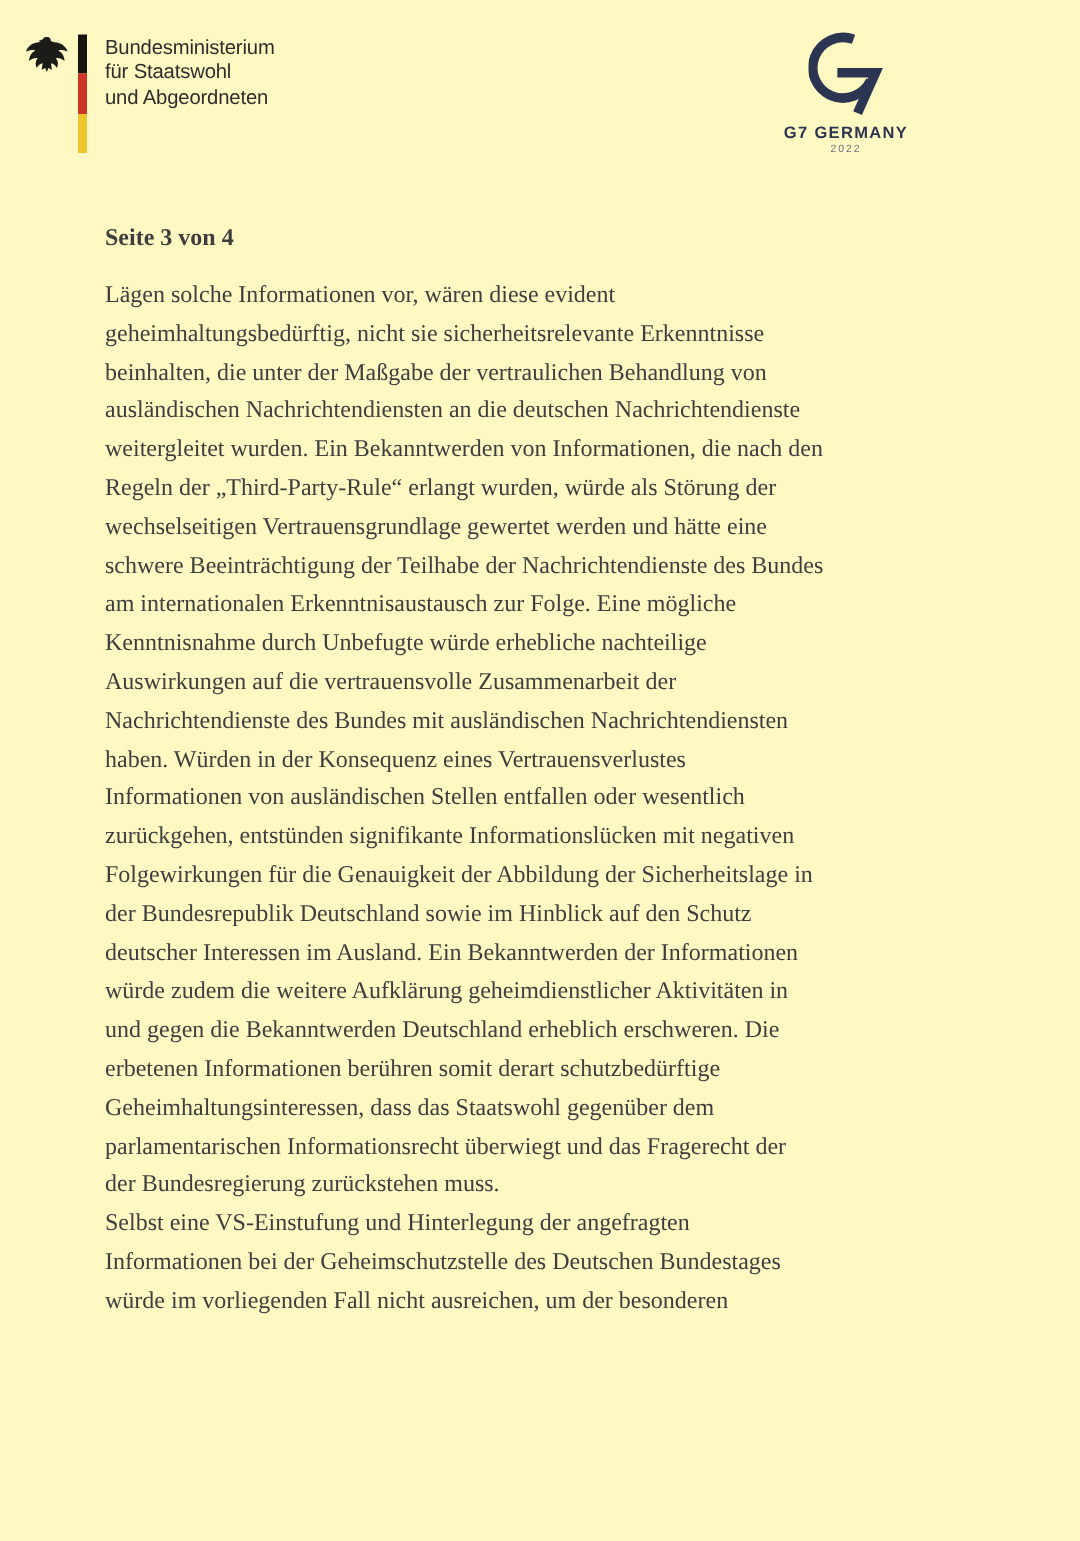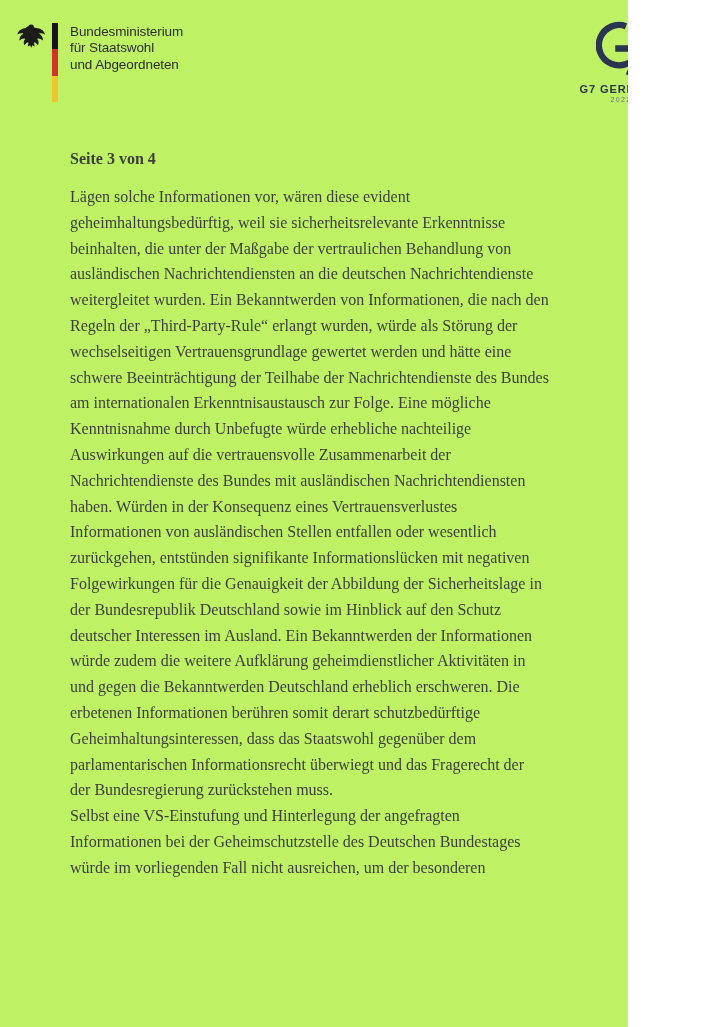"Bundesministerium" .sheet { background: #bef264 -> #fef9c3; width: 628px -> 720px }
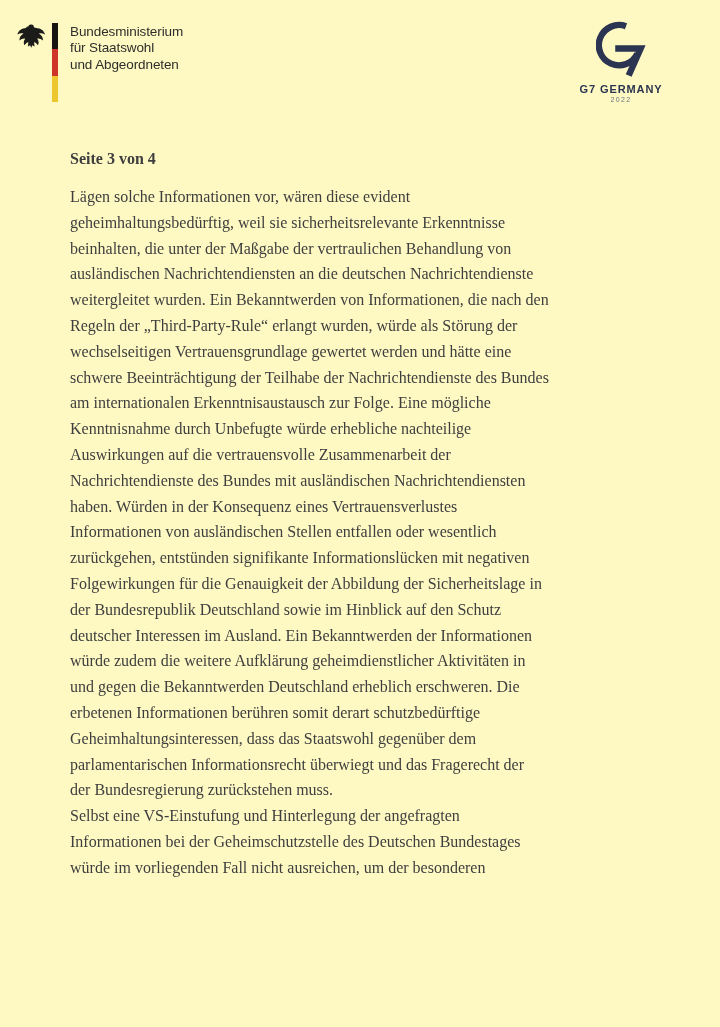"G7 GERMANY" .g7-logo { left: 577px -> 520px }
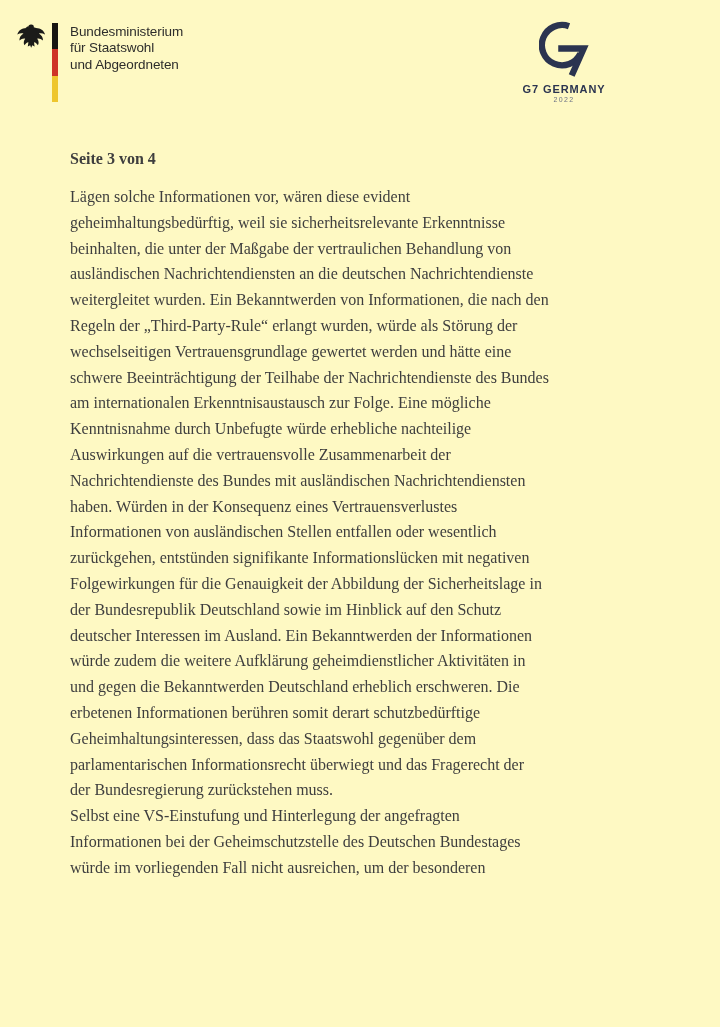"geheimhaltungsbedürftig, weil sie" div.line { text: weil -> nicht }
